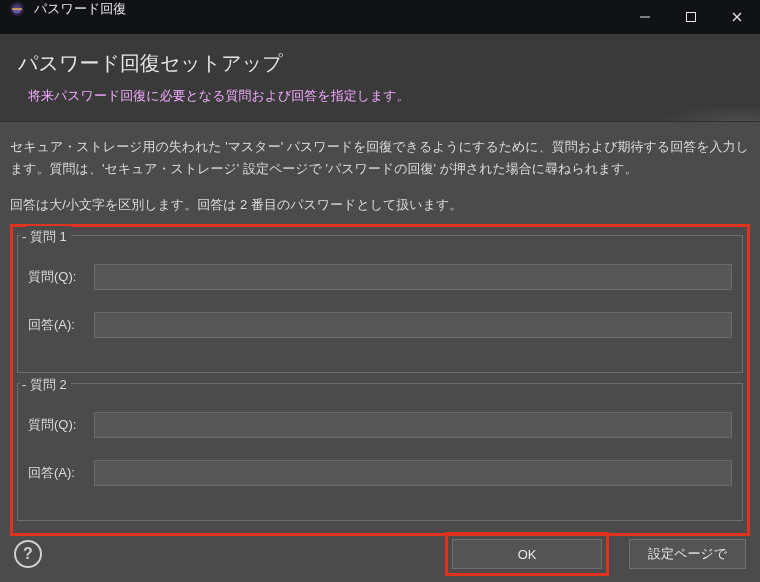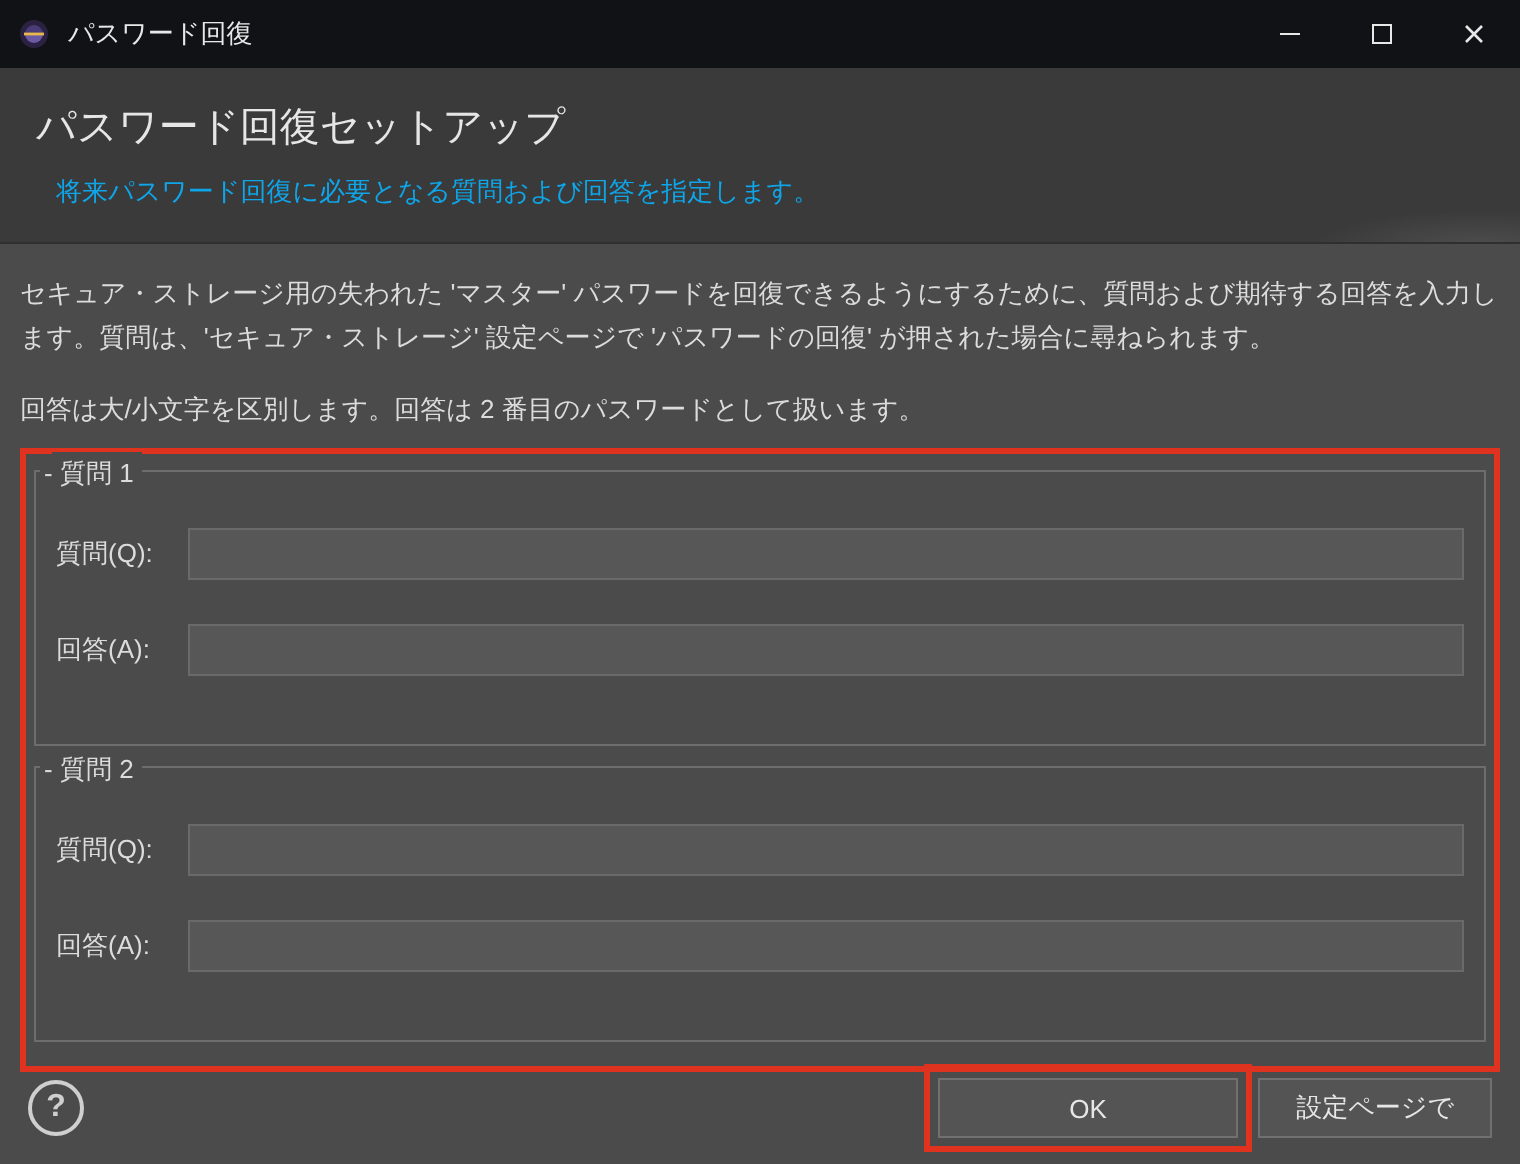"パスワード回復" .titlebar { align-items: center -> none }
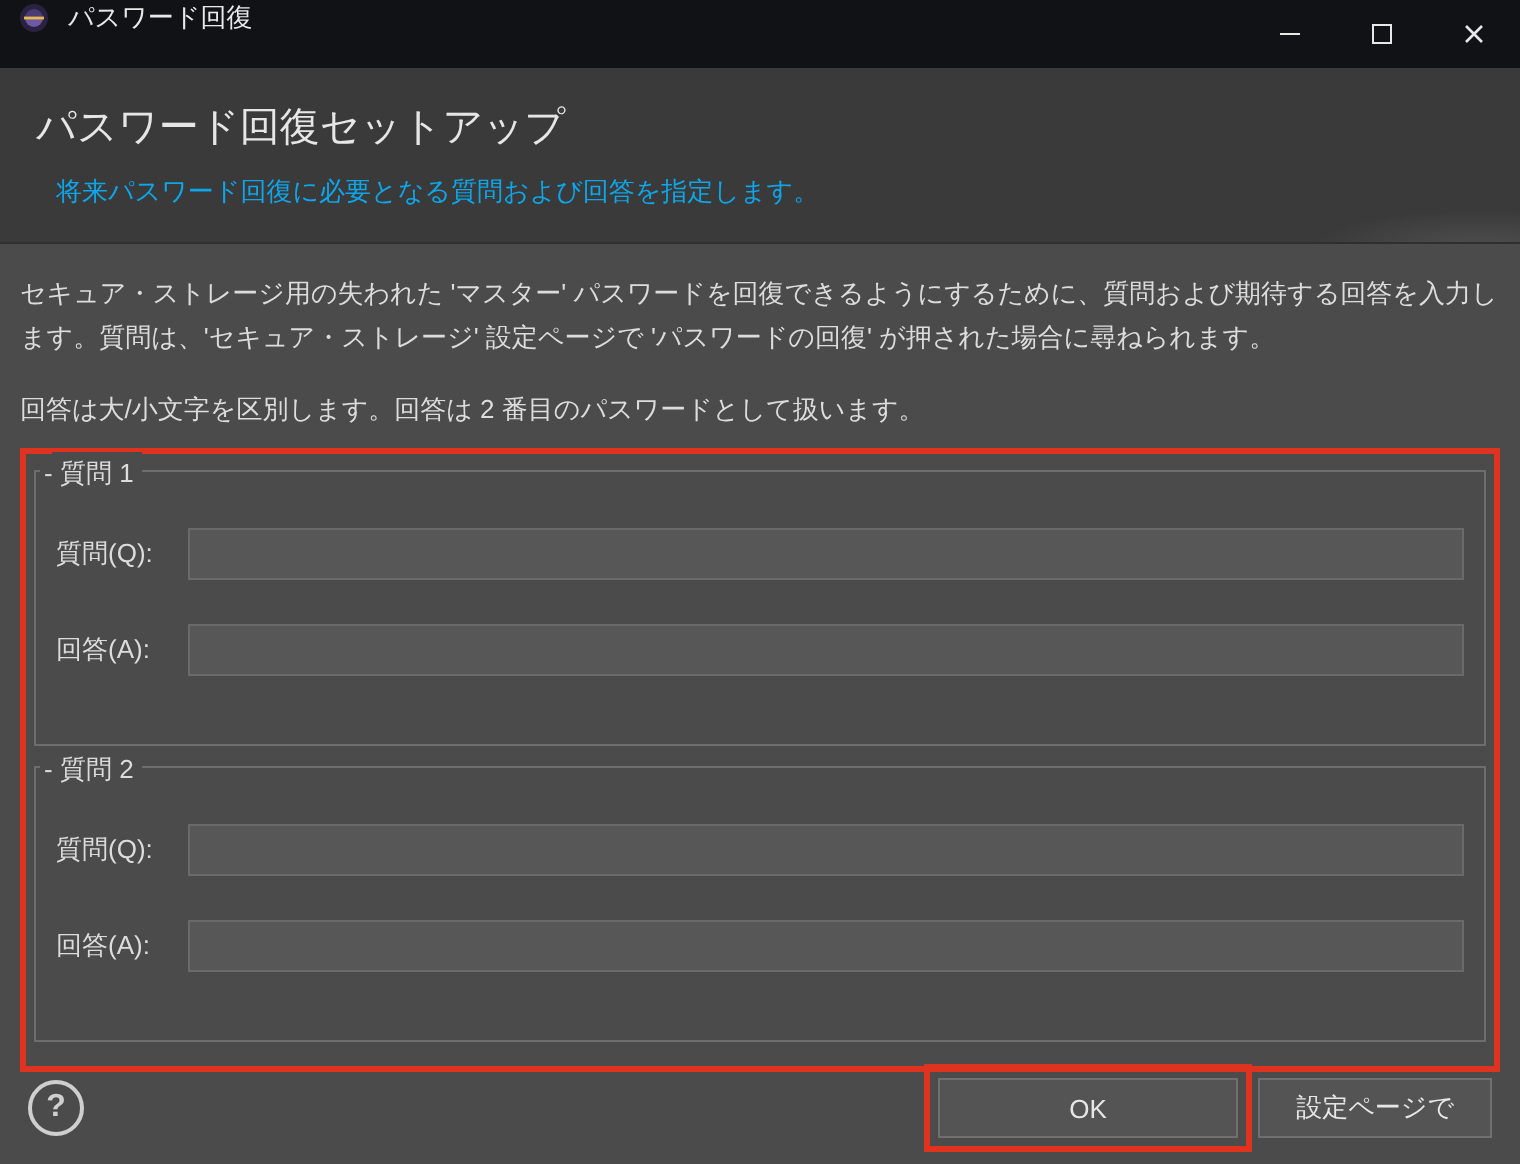"将来パスワード回復に必要となる質問および回答を指定します。" .banner p { color: #0ea5e9 -> #f0abfc }
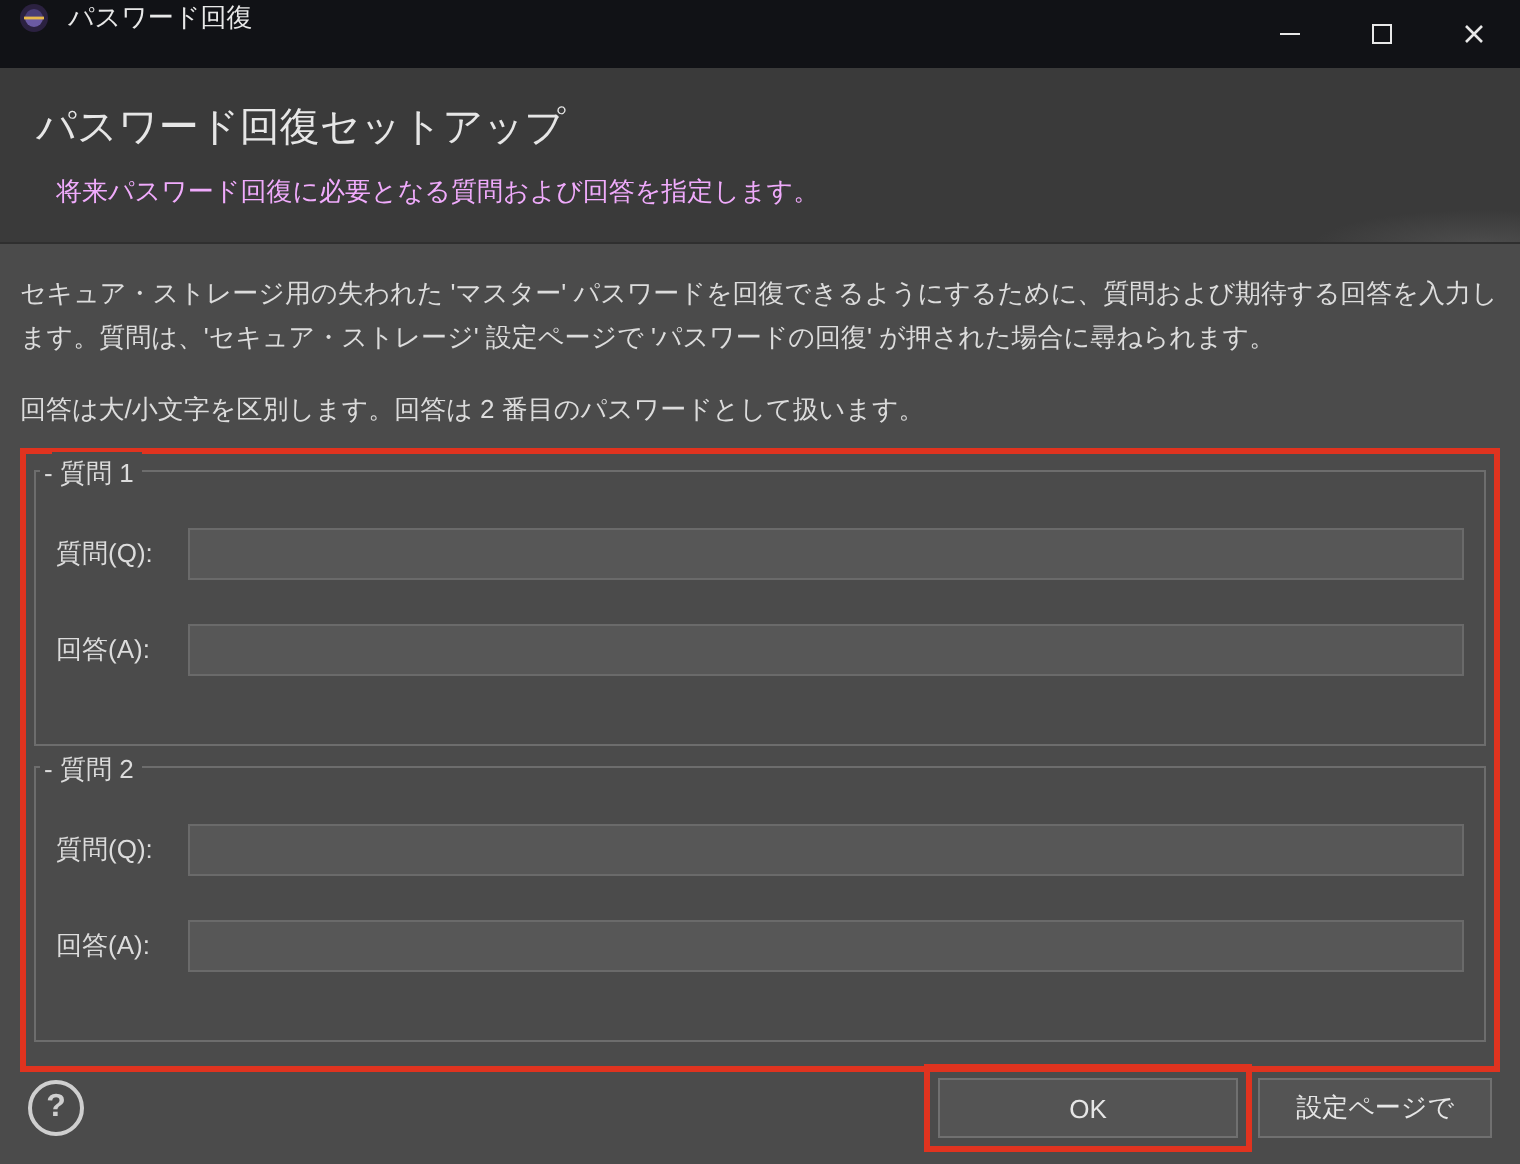"OK" .btn { margin-left: 10px -> 27px }
